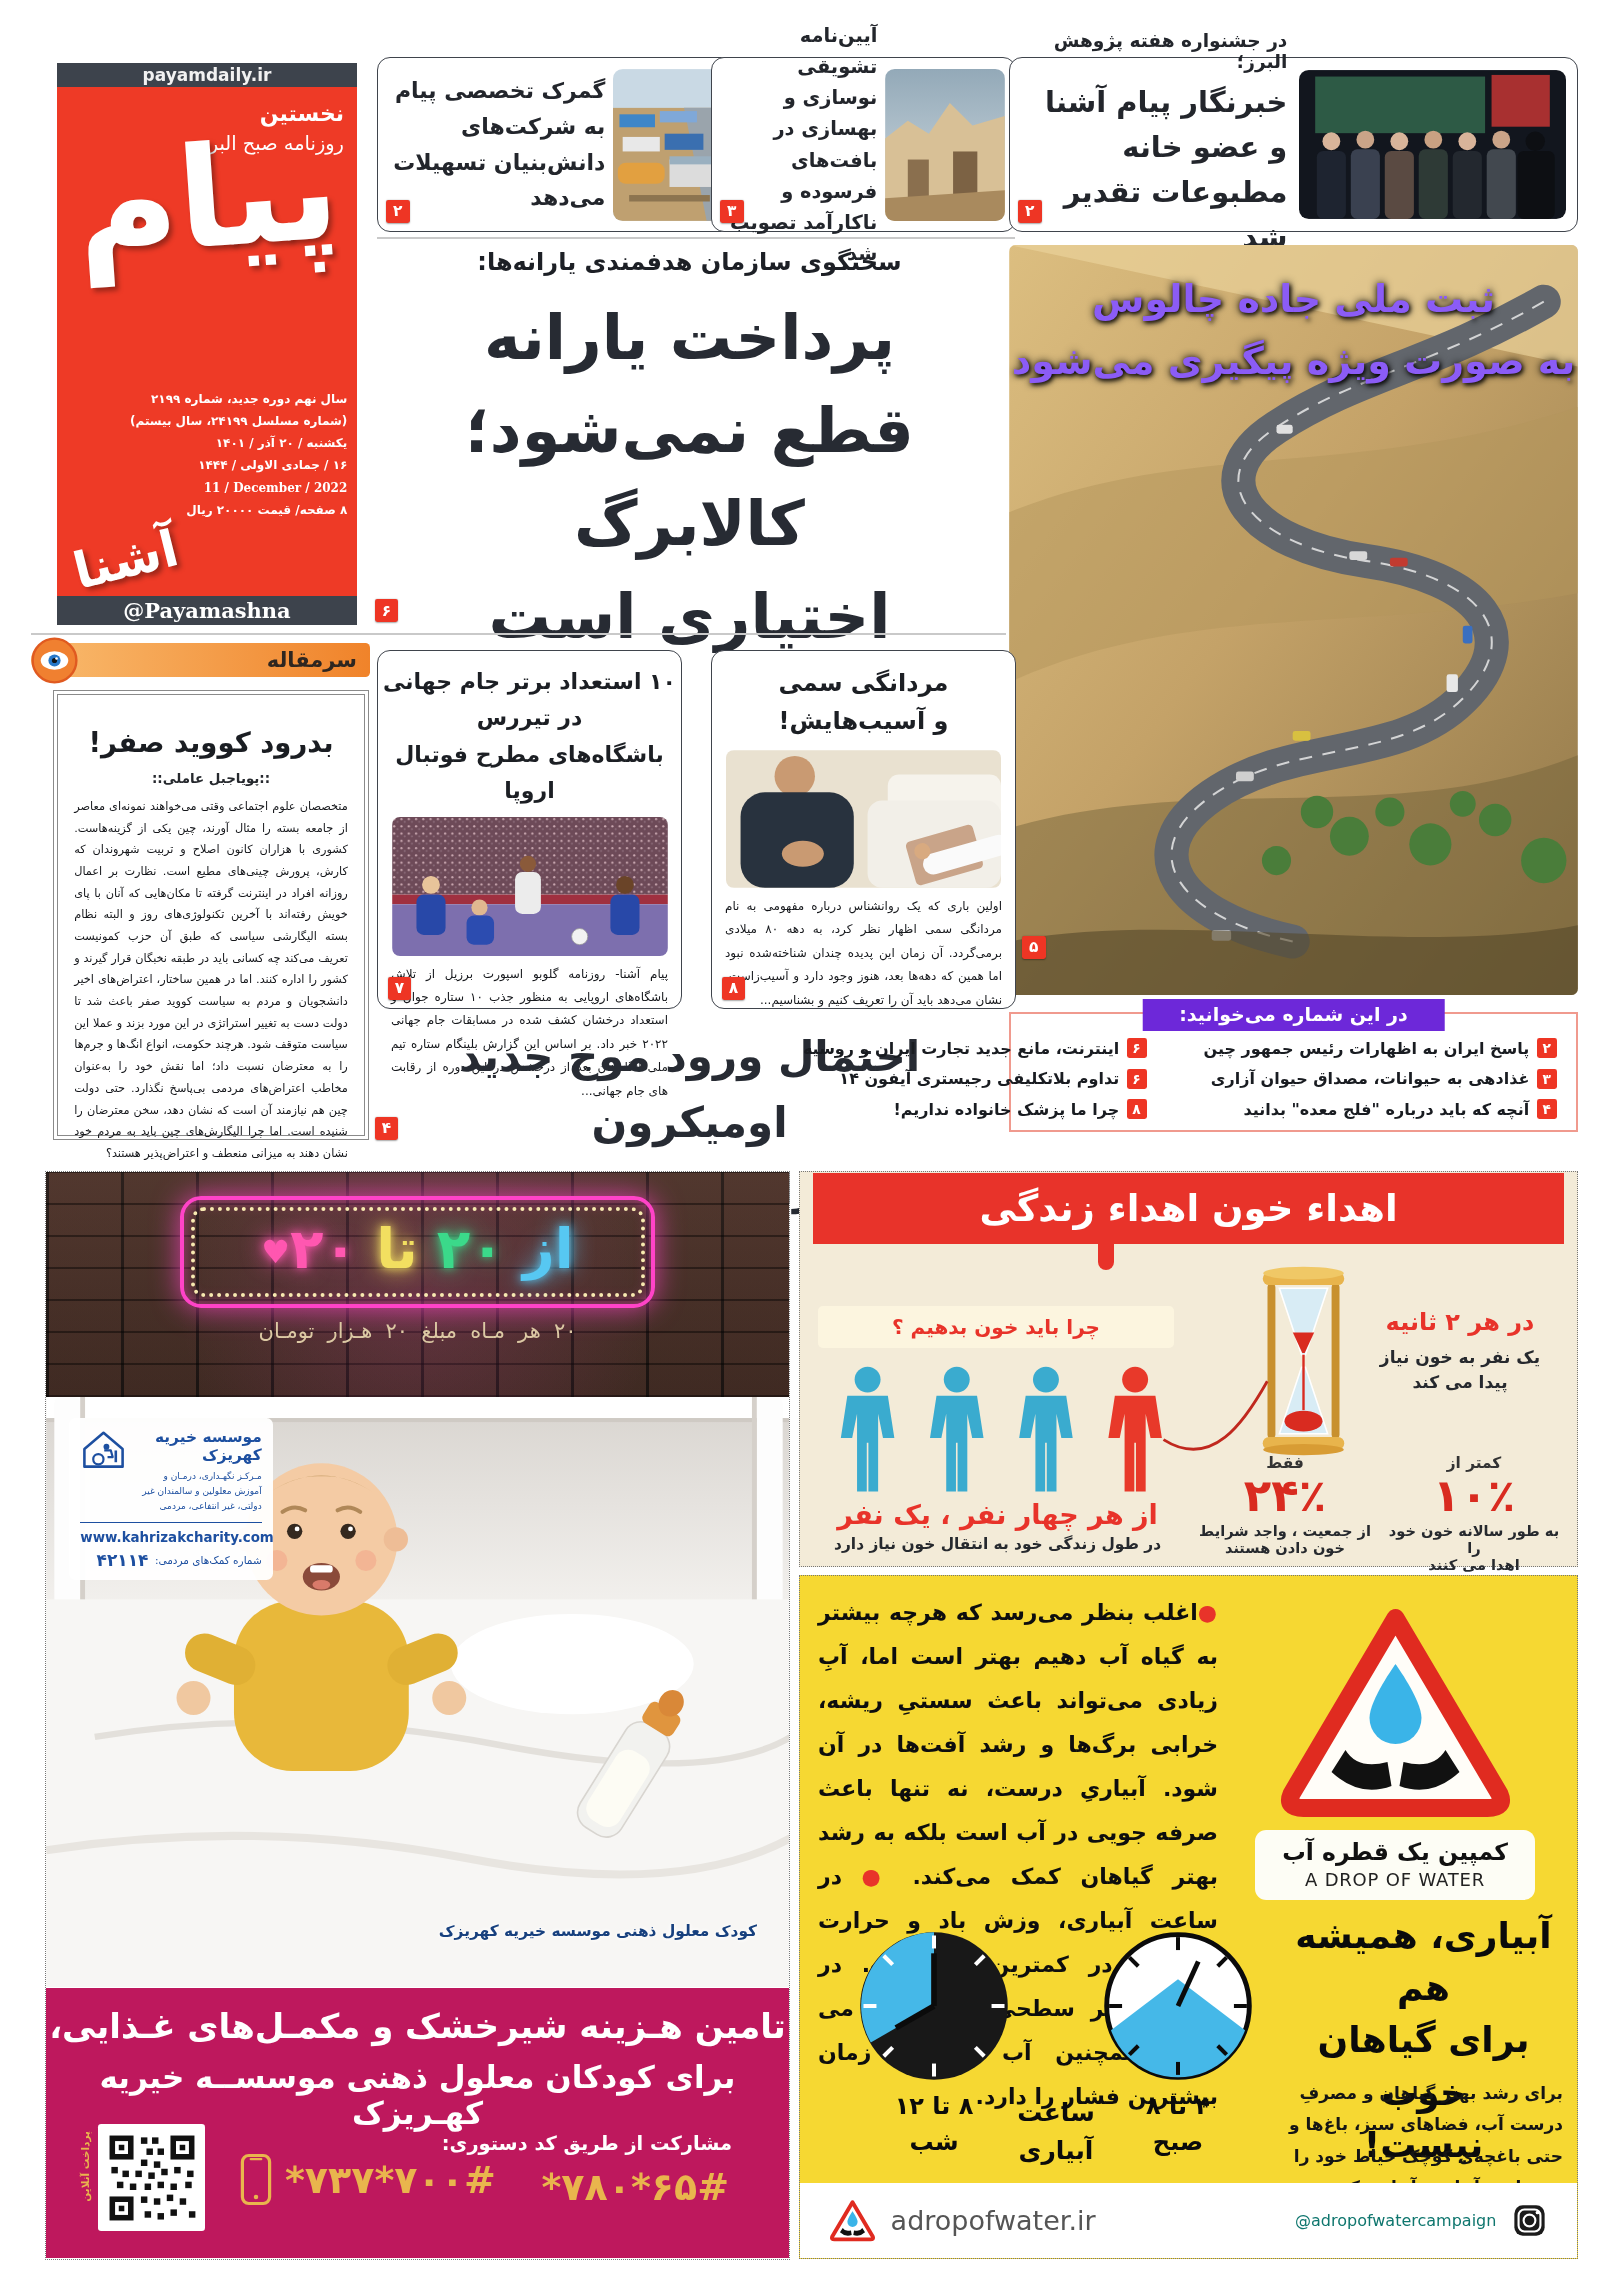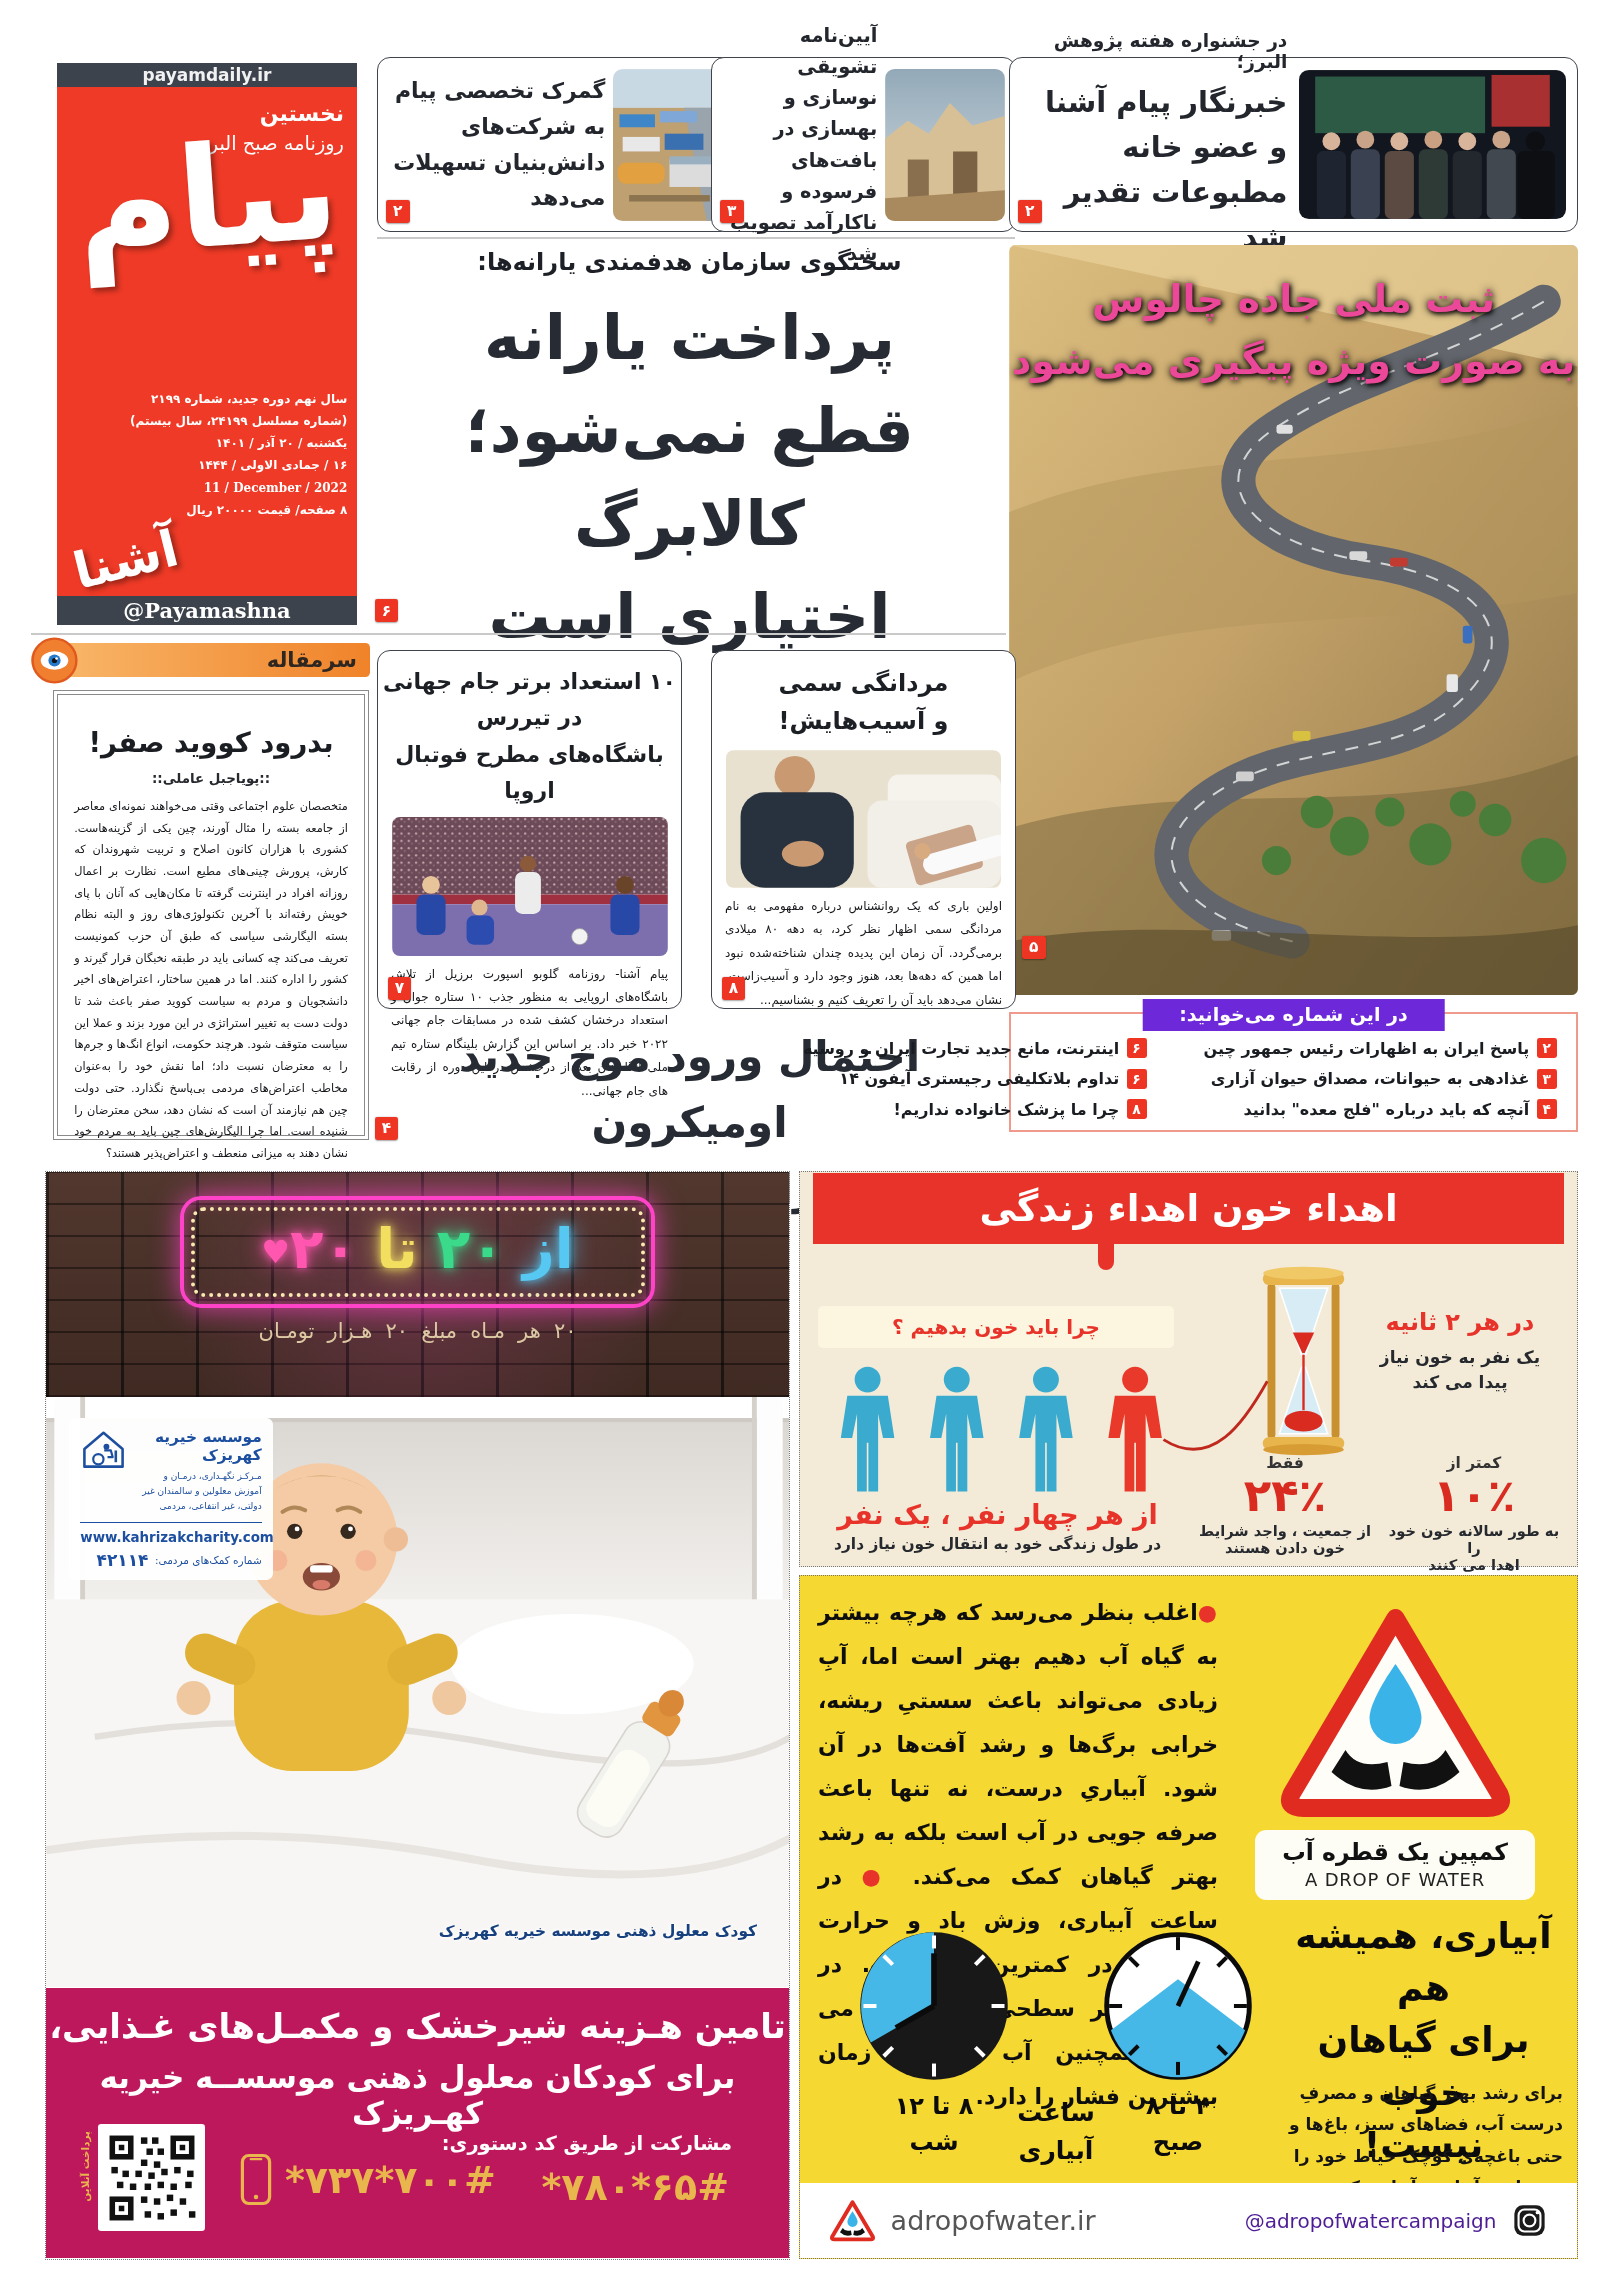"ثبت ملی جاده چالوس" div.abs { color: #ec4899 -> #8b5cf6 }
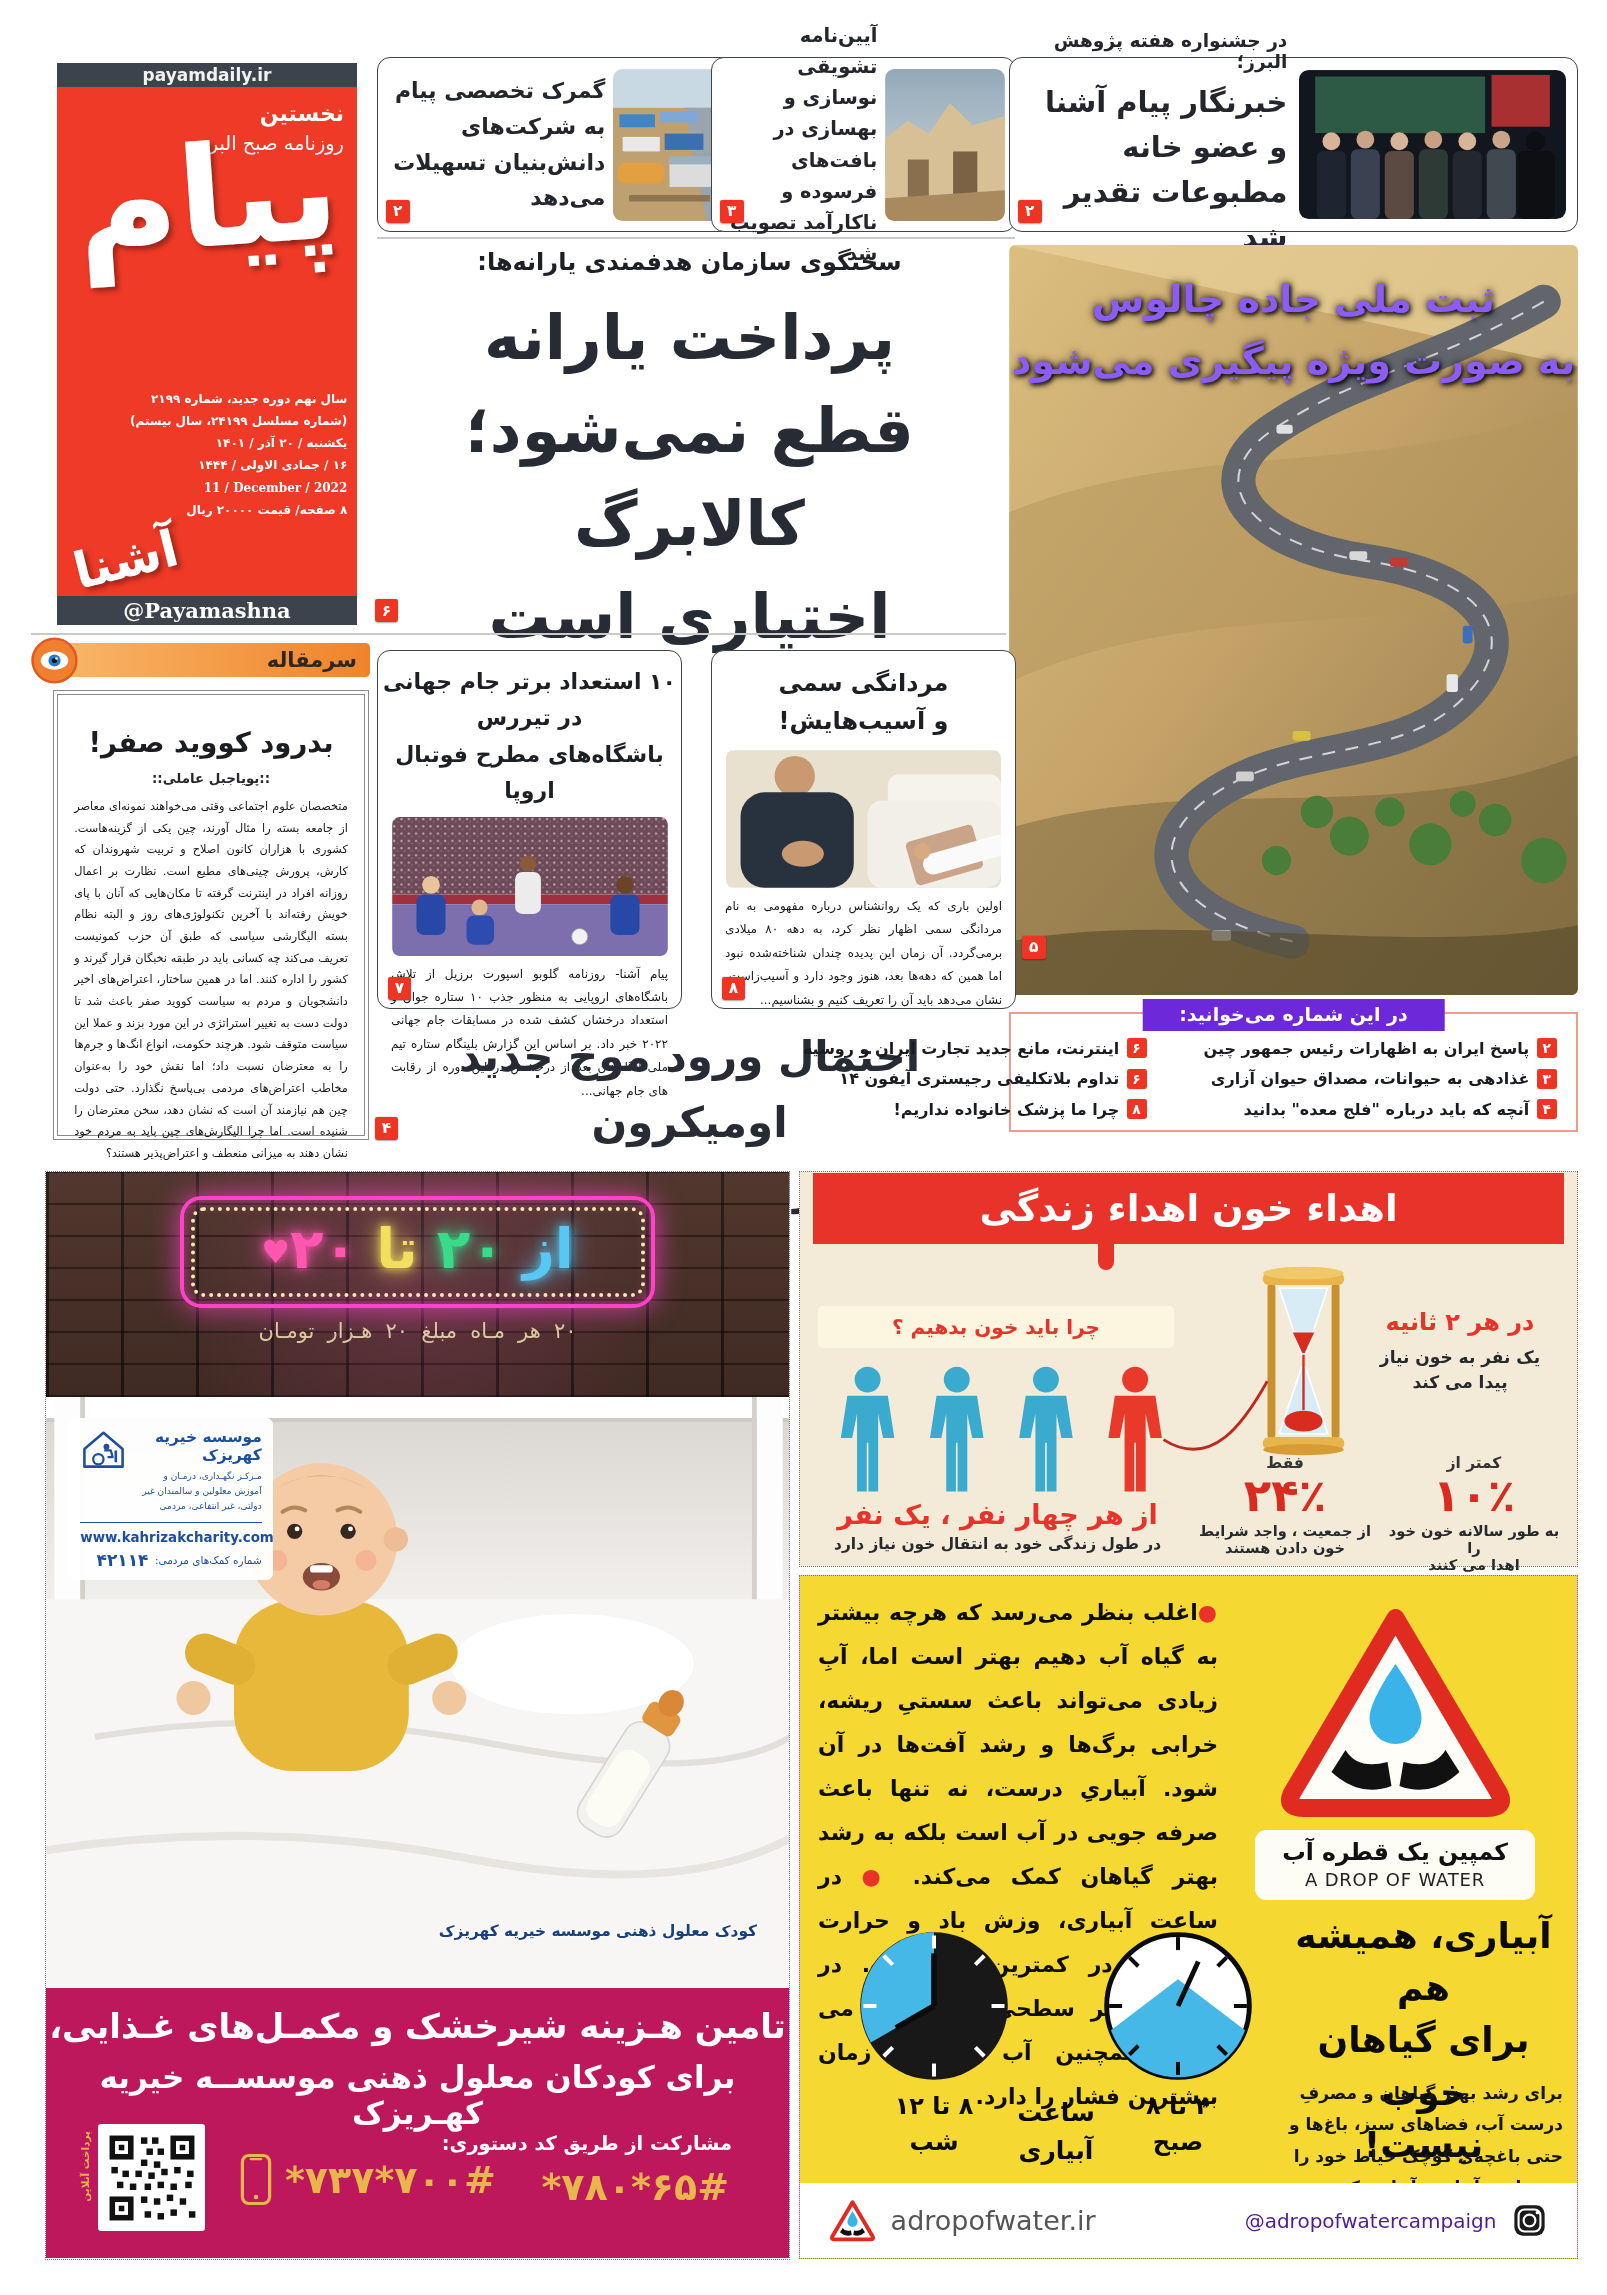"@adropofwatercampaign" span { color: #4c1d95 -> #0f766e; font-size: 20px -> 16px }
